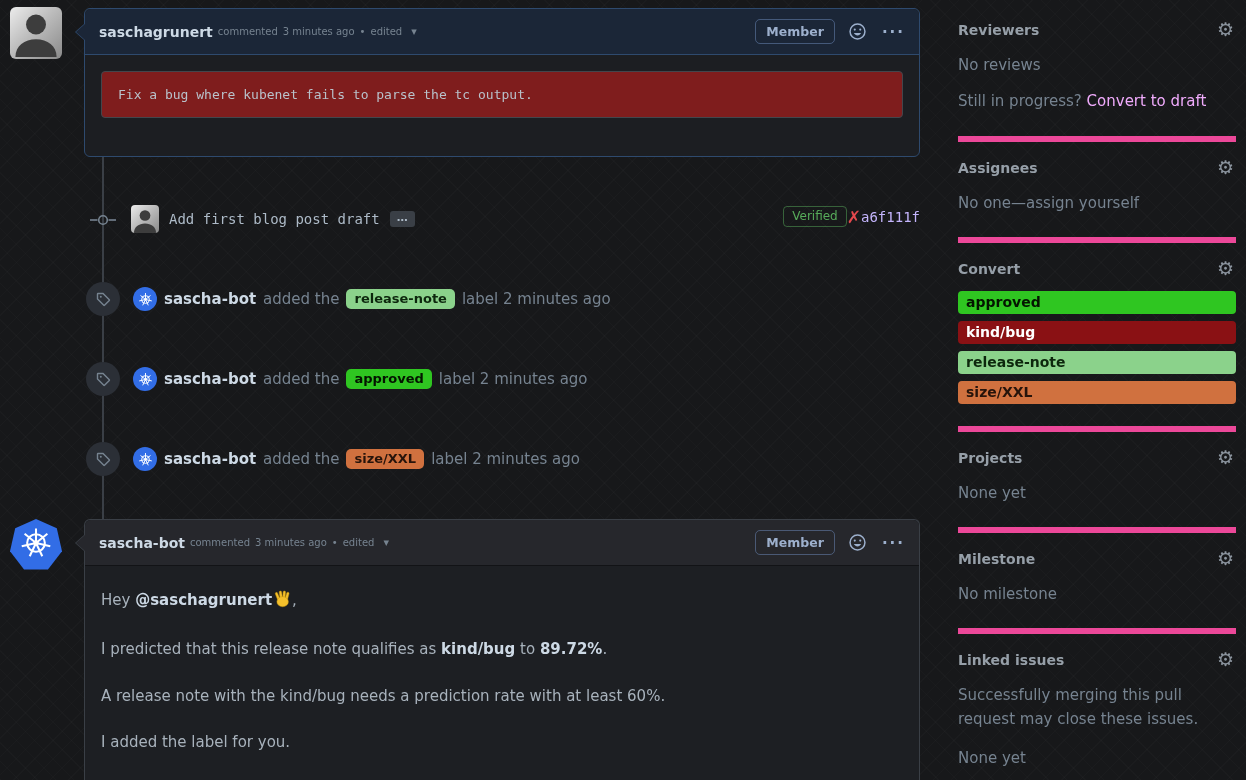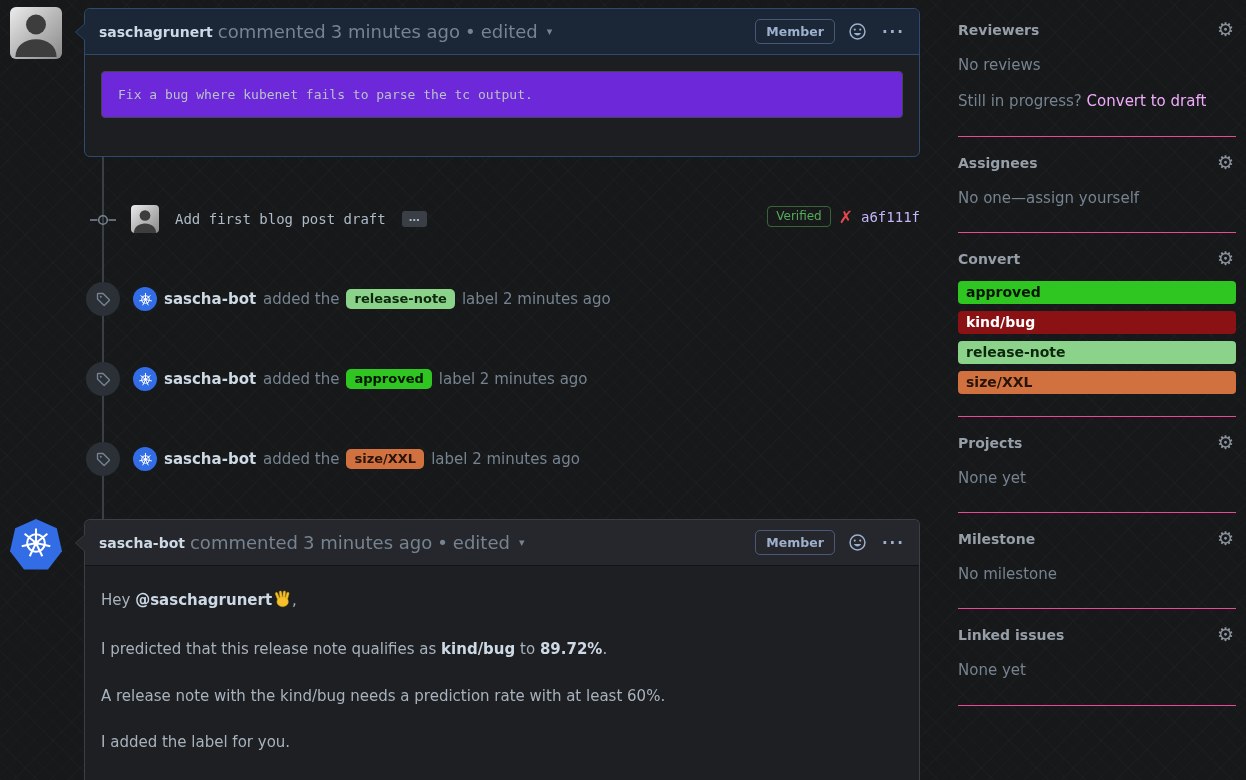"commented" .meta { font-size: 18px -> 10px }
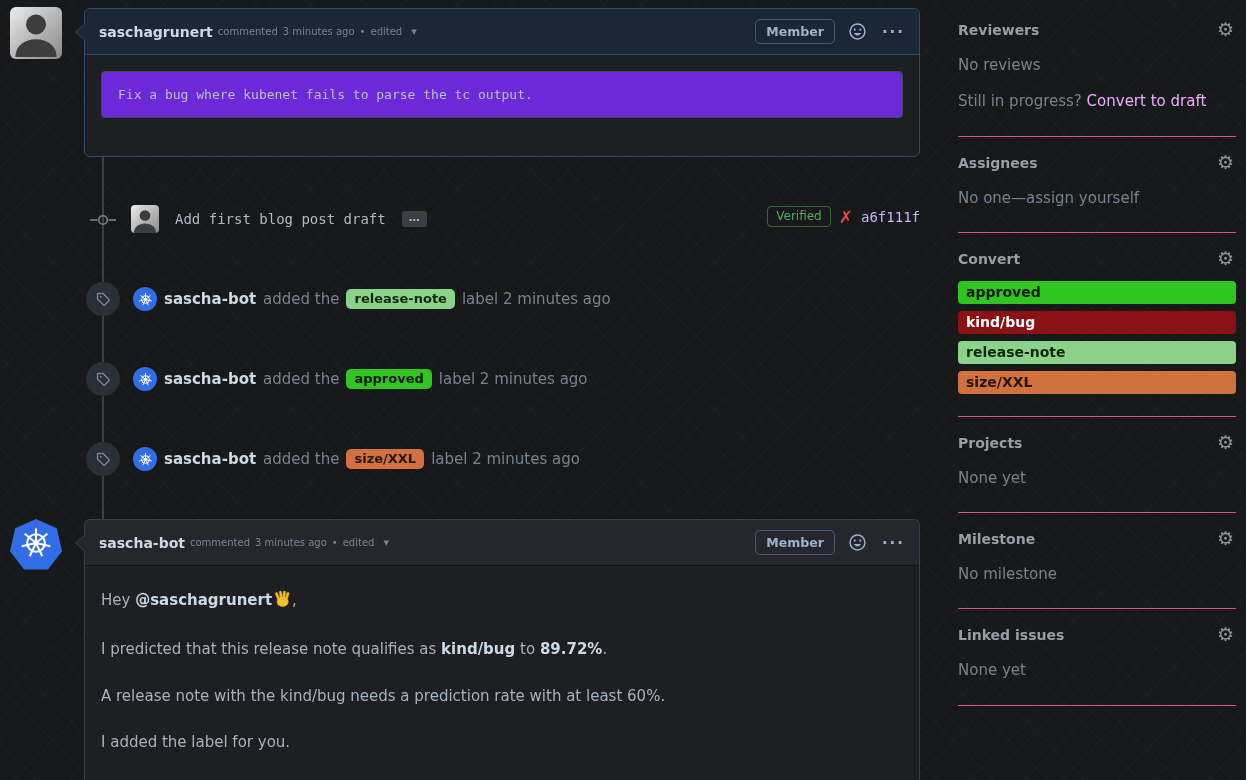"Reviewers" .side-section { border-bottom: 1px solid #ec4899 -> 6px solid #ec4899 }
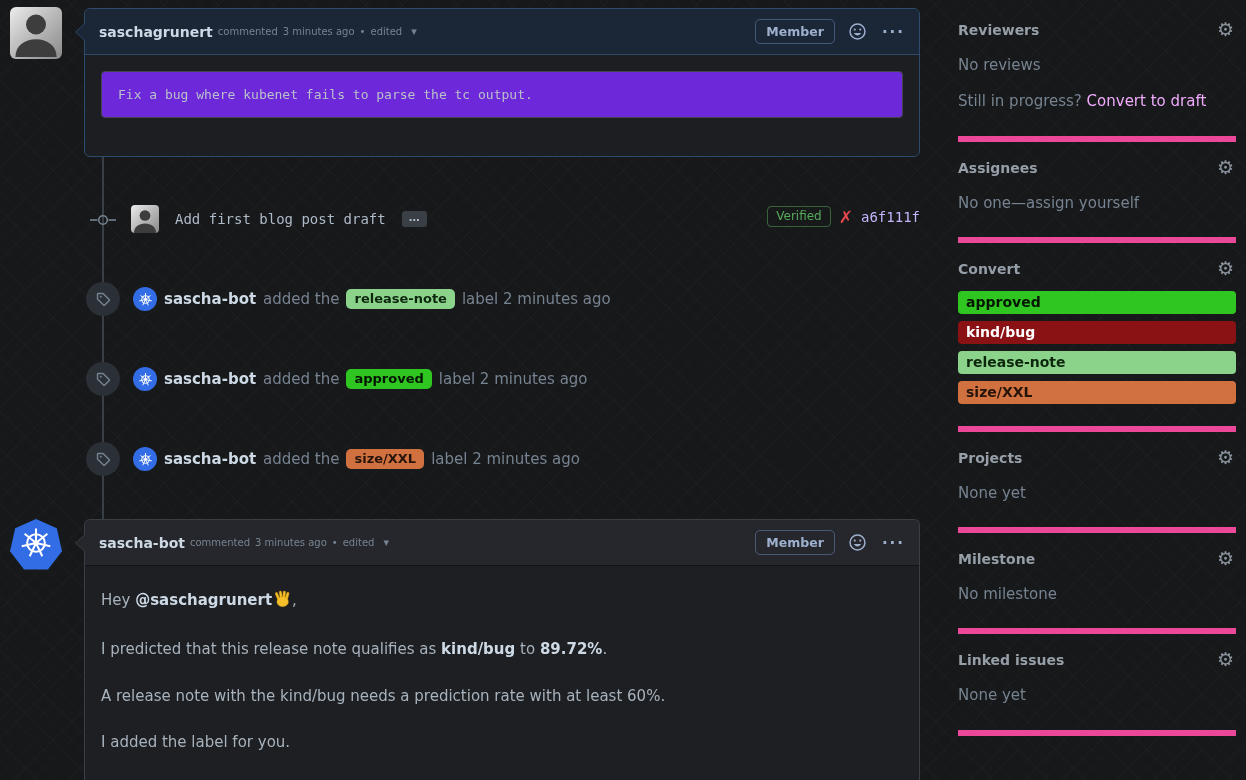"Fix a bug where kubenet" .code-block { background: #6d28d9 -> #7f1d1d }
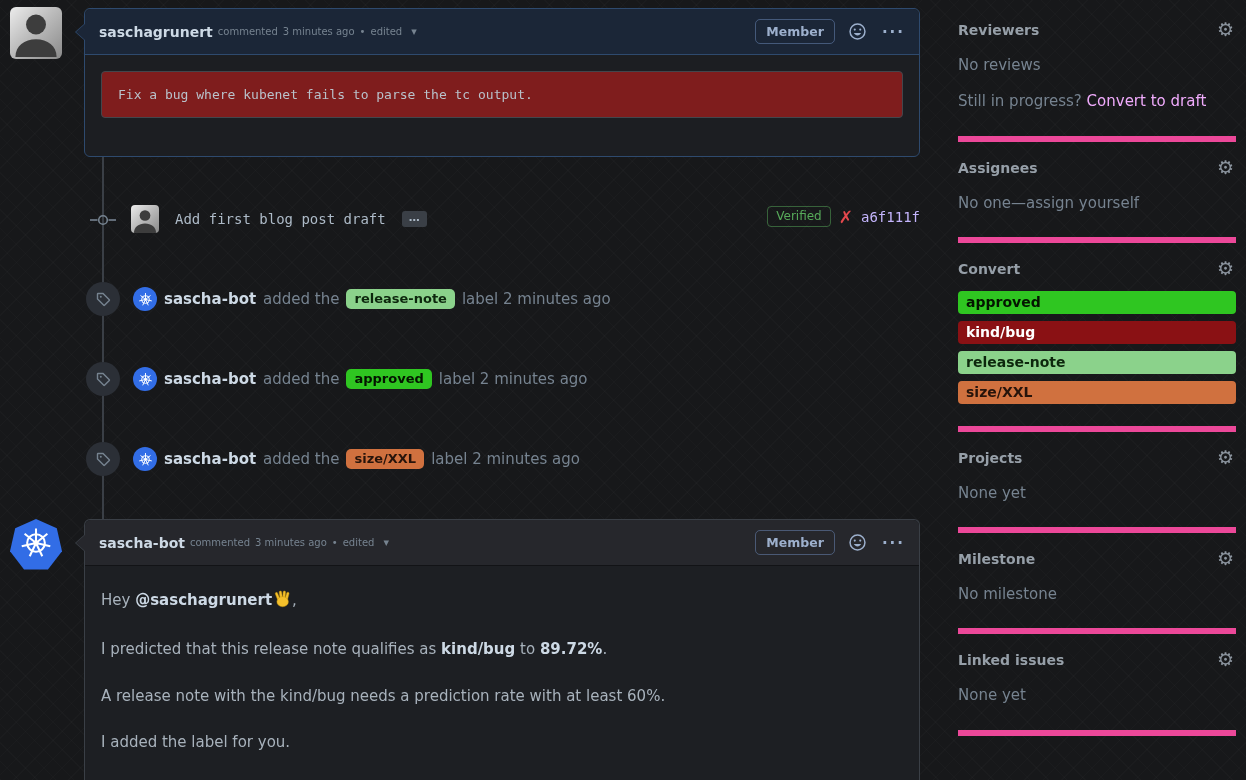"Add first blog post draft" .commit-main { gap: 16px -> 10px }
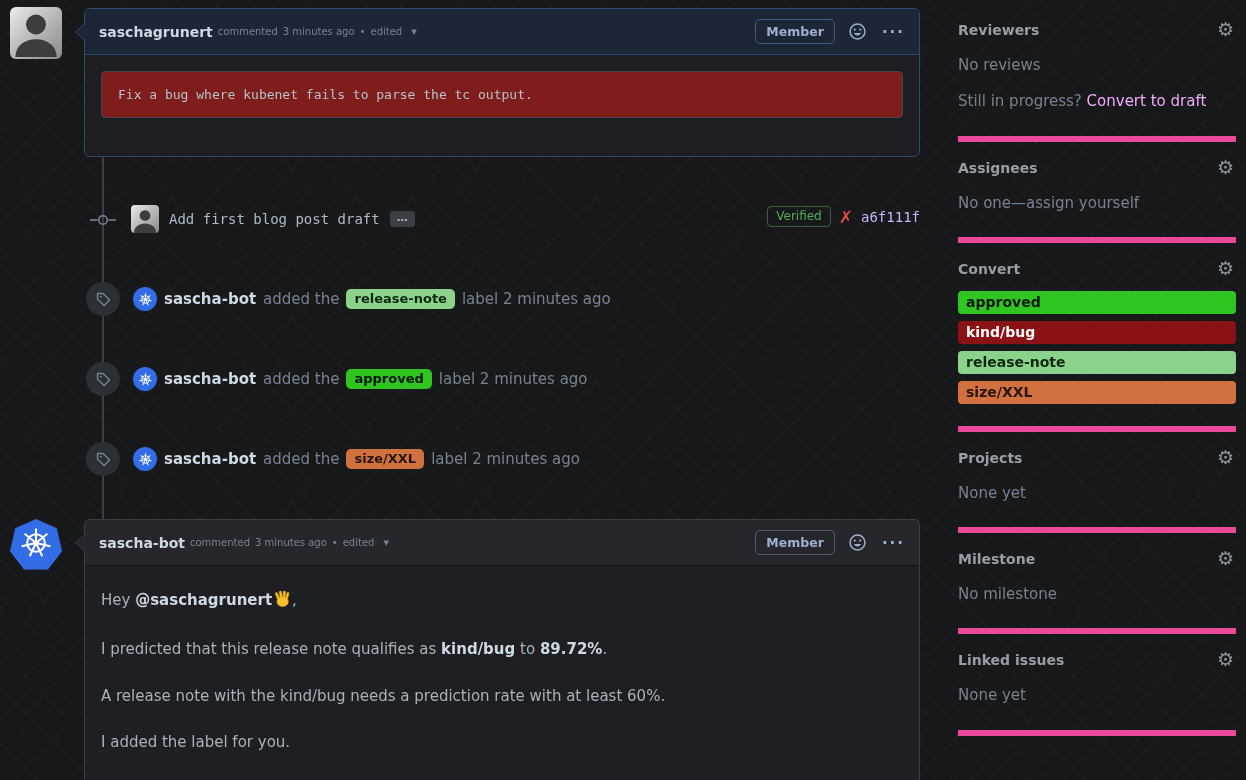"Verified" .commit-right { gap: 8px -> none }
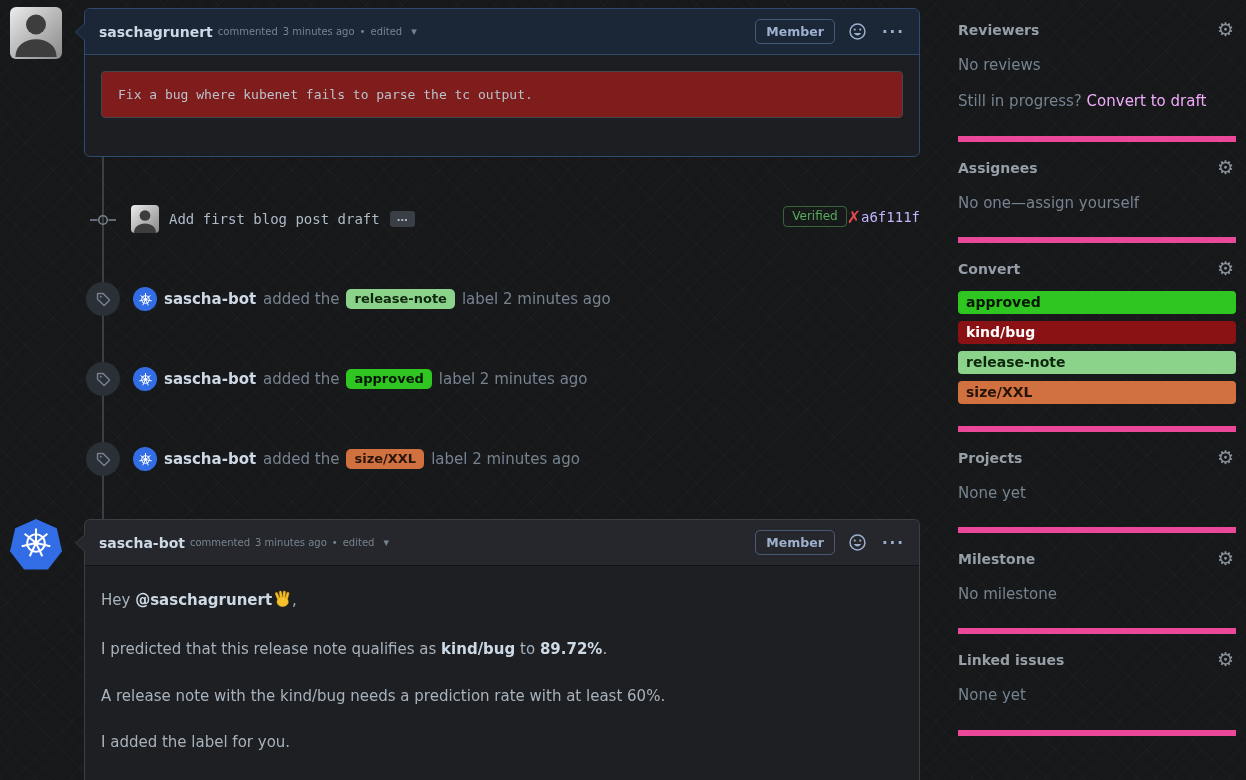"Successfully merging this pull request" div.side-muted { html: none -> <div>Successfully merging this pull request may close these issues.</div> }
